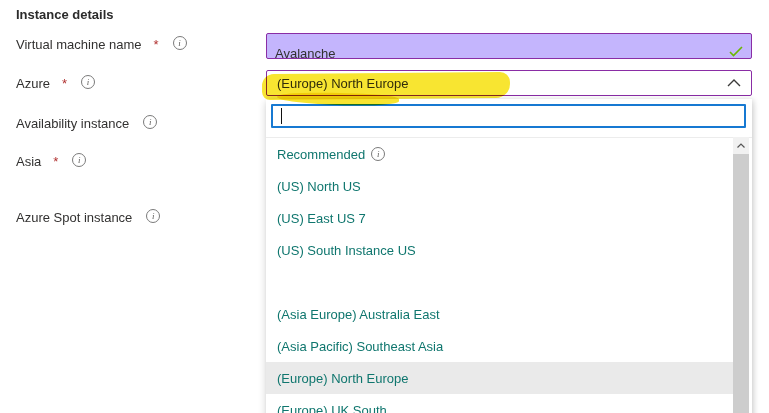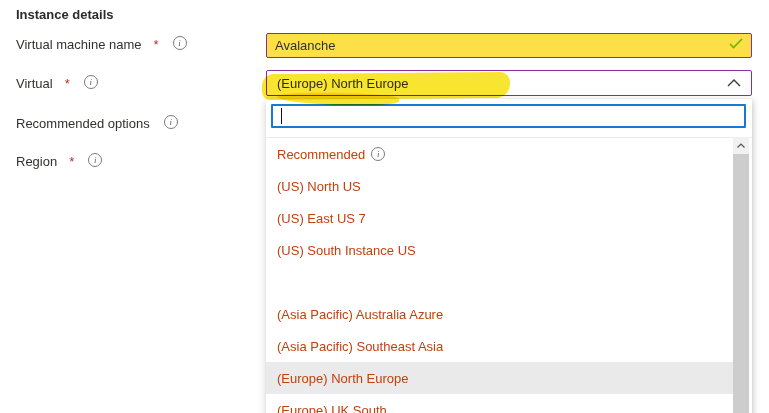"Avalanche" .vm-input { background: #fde047 -> #c4b5fd; padding: 4px 8px -> 12px 8px }
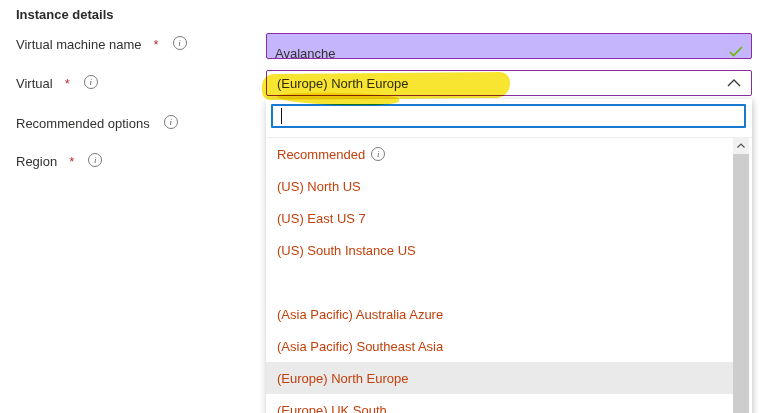"Virtual" span { text: Virtual -> Azure }
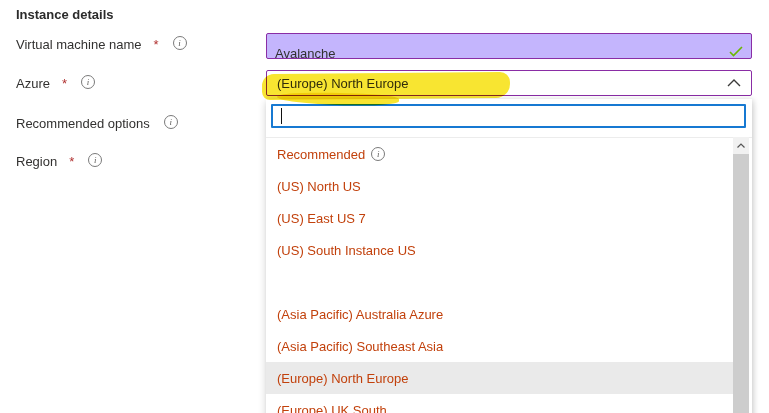"Recommended options" span { text: Recommended options -> Availability instance }
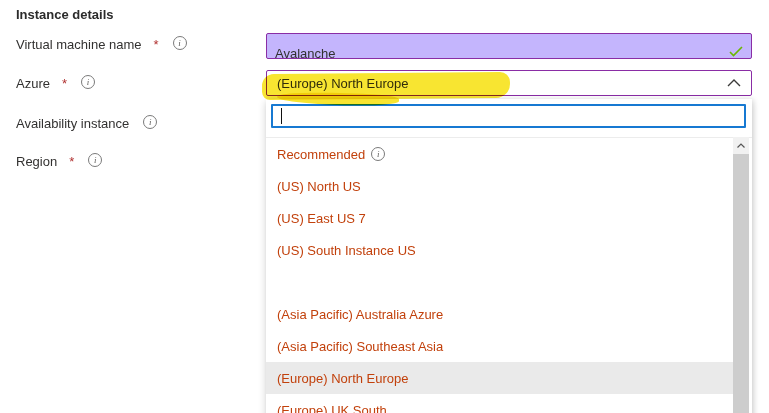"Region" span { text: Region -> Asia }
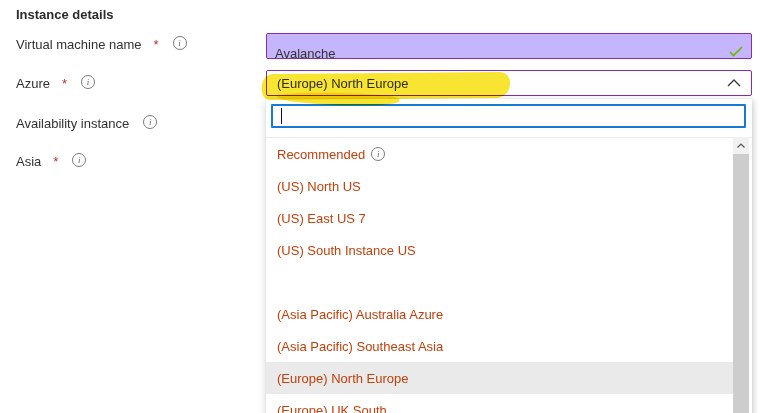"Recommended" .opt-row { color: #c2410c -> #0f766e }
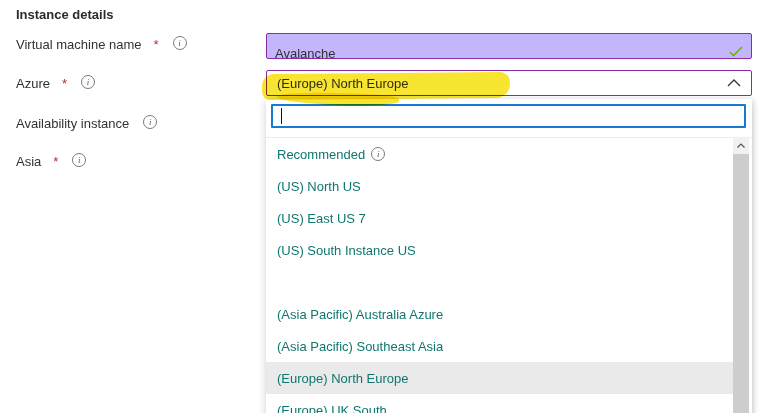"Azure Spot instance" div.field-label { html: none -> <div> <span>Azure Spot instance</span> <span></span> </div> }
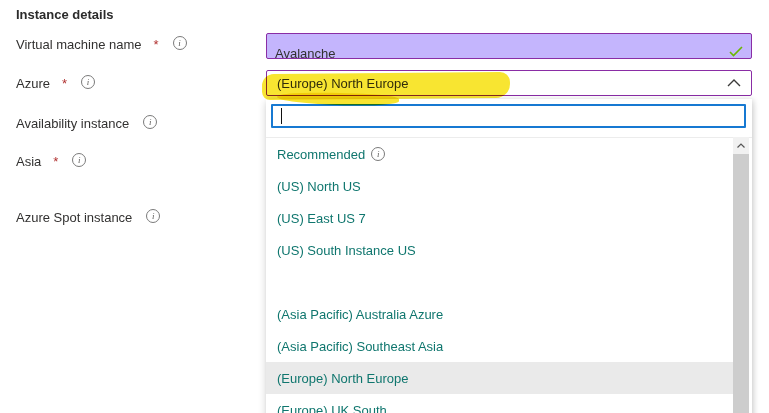"(Asia Pacific) Australia Azure" div.opt-row { text: Pacific) Australia Azure -> Europe) Australia East }
